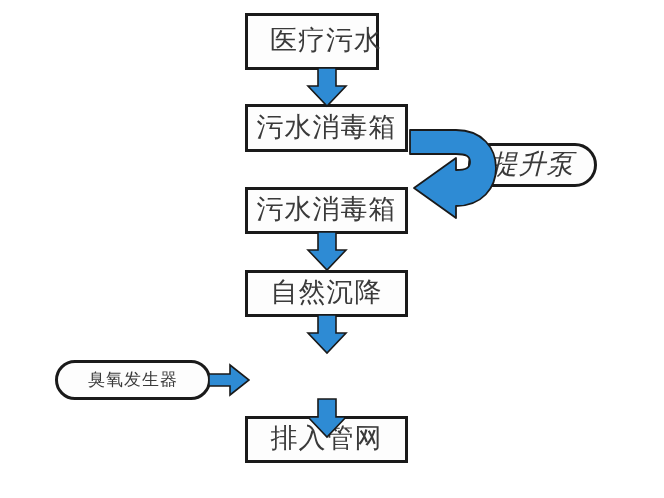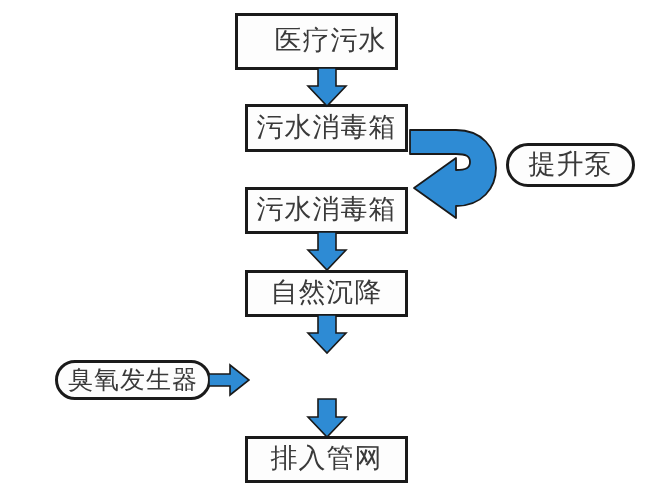"医疗污水" div.node { left: 235px -> 245px; width: 163px -> 134px }
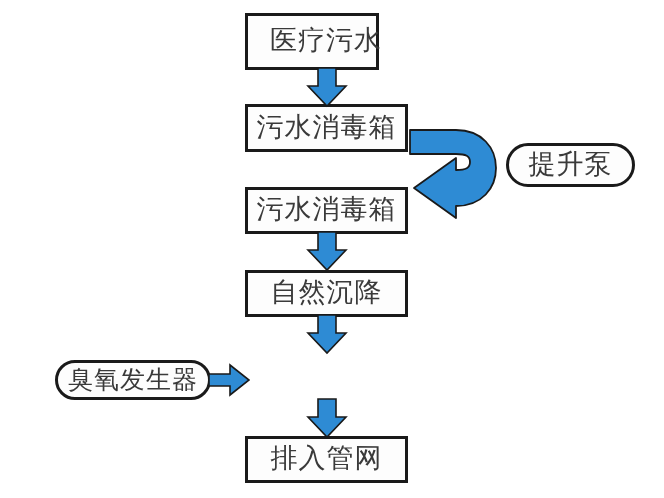"提升泵" div.node { font-style: none -> italic; left: 506px -> 468px }
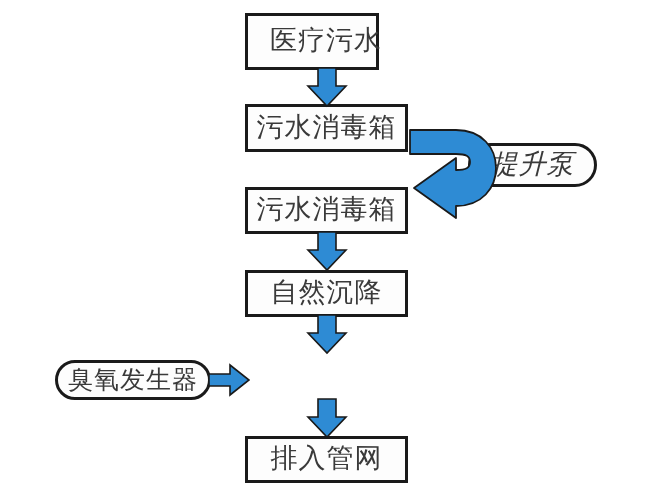"臭氧发生器" div.node { font-size: 25px -> 17px }
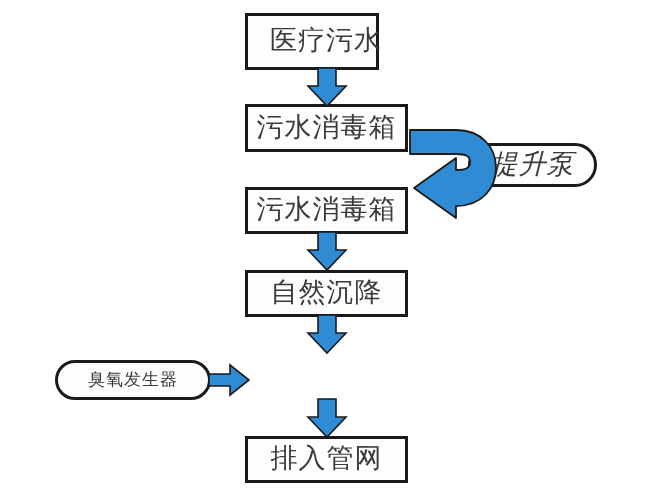"排入管网" div.node { top: 436px -> 416px }
